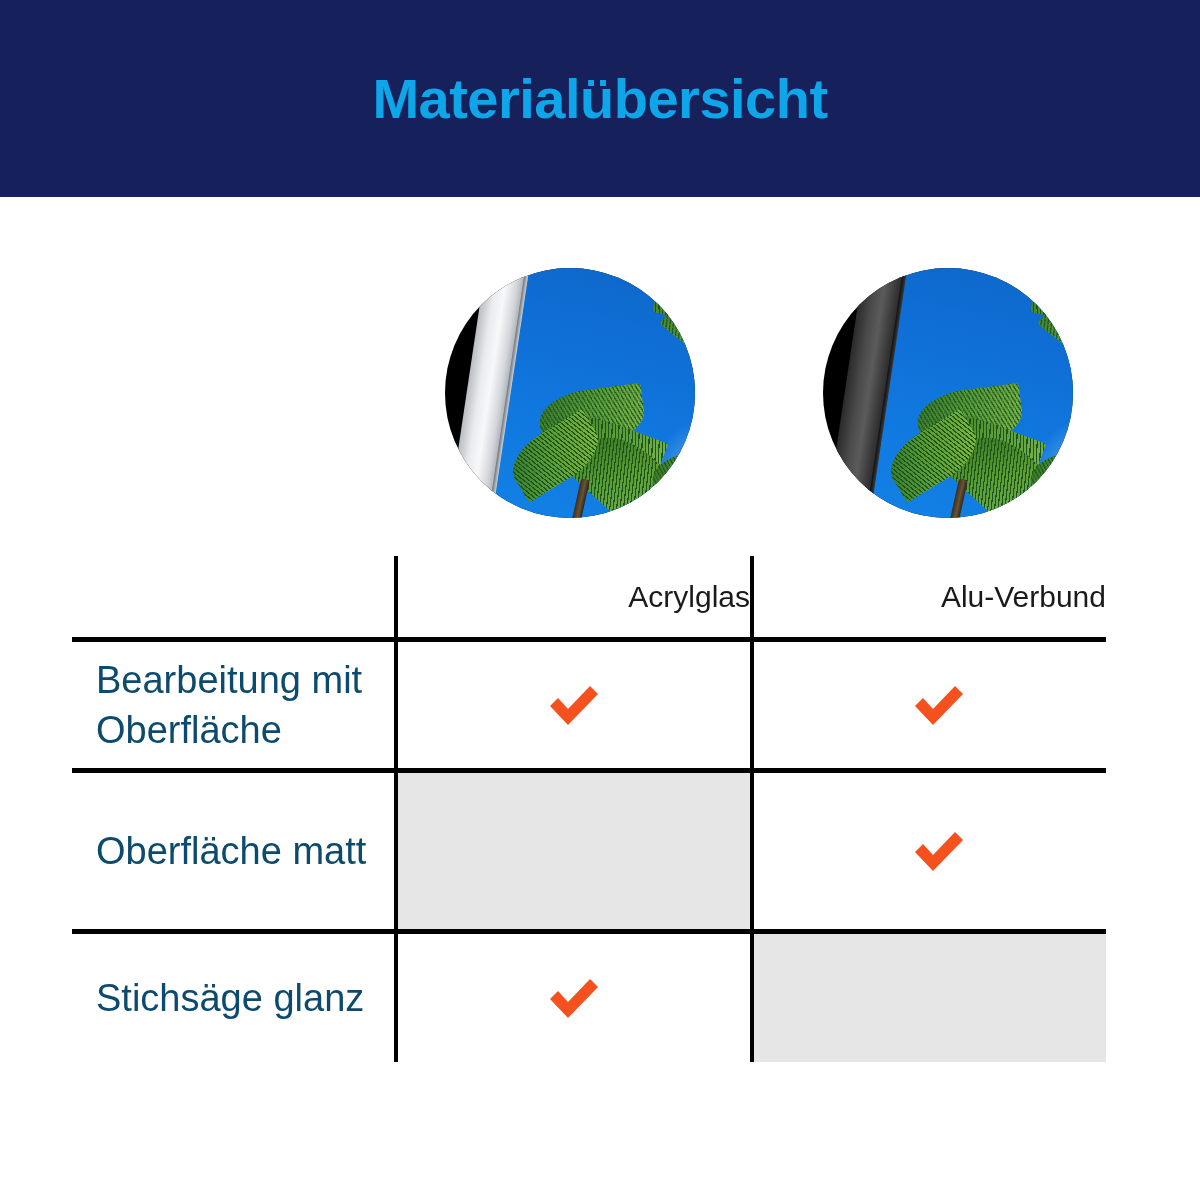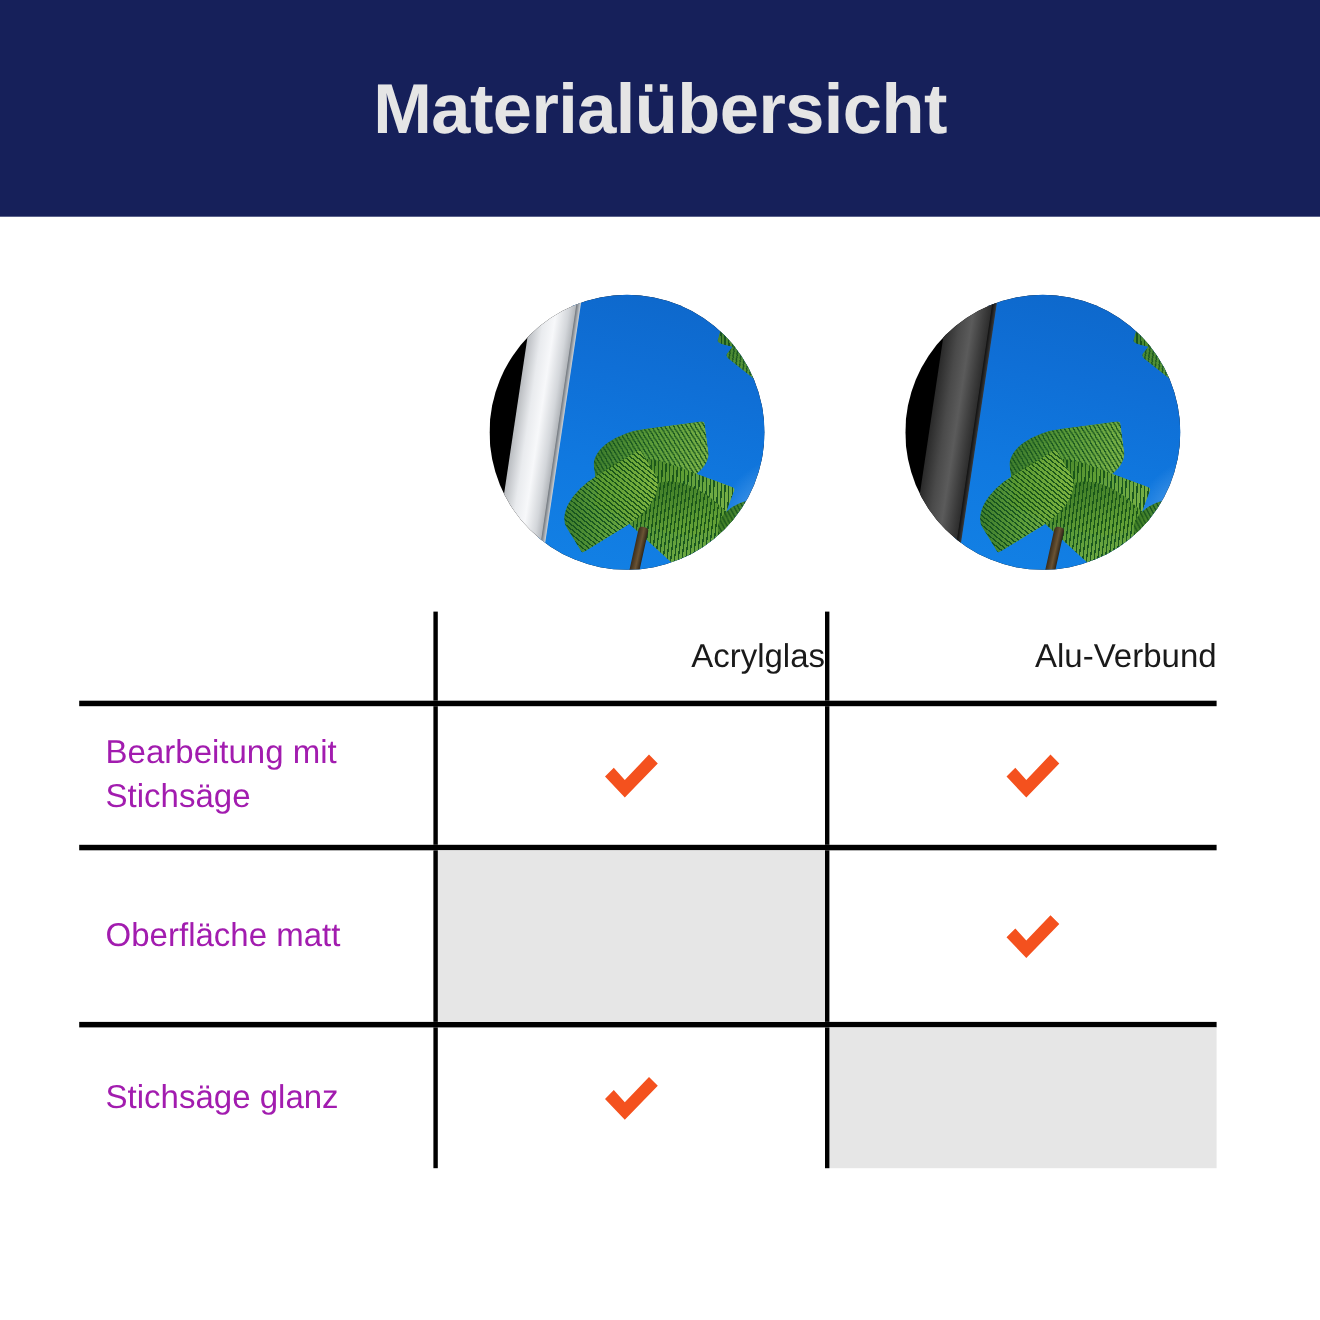"Materialübersicht" .header-title { color: #e5e5e5 -> #0ea5e9; font-size: 64px -> 56px }
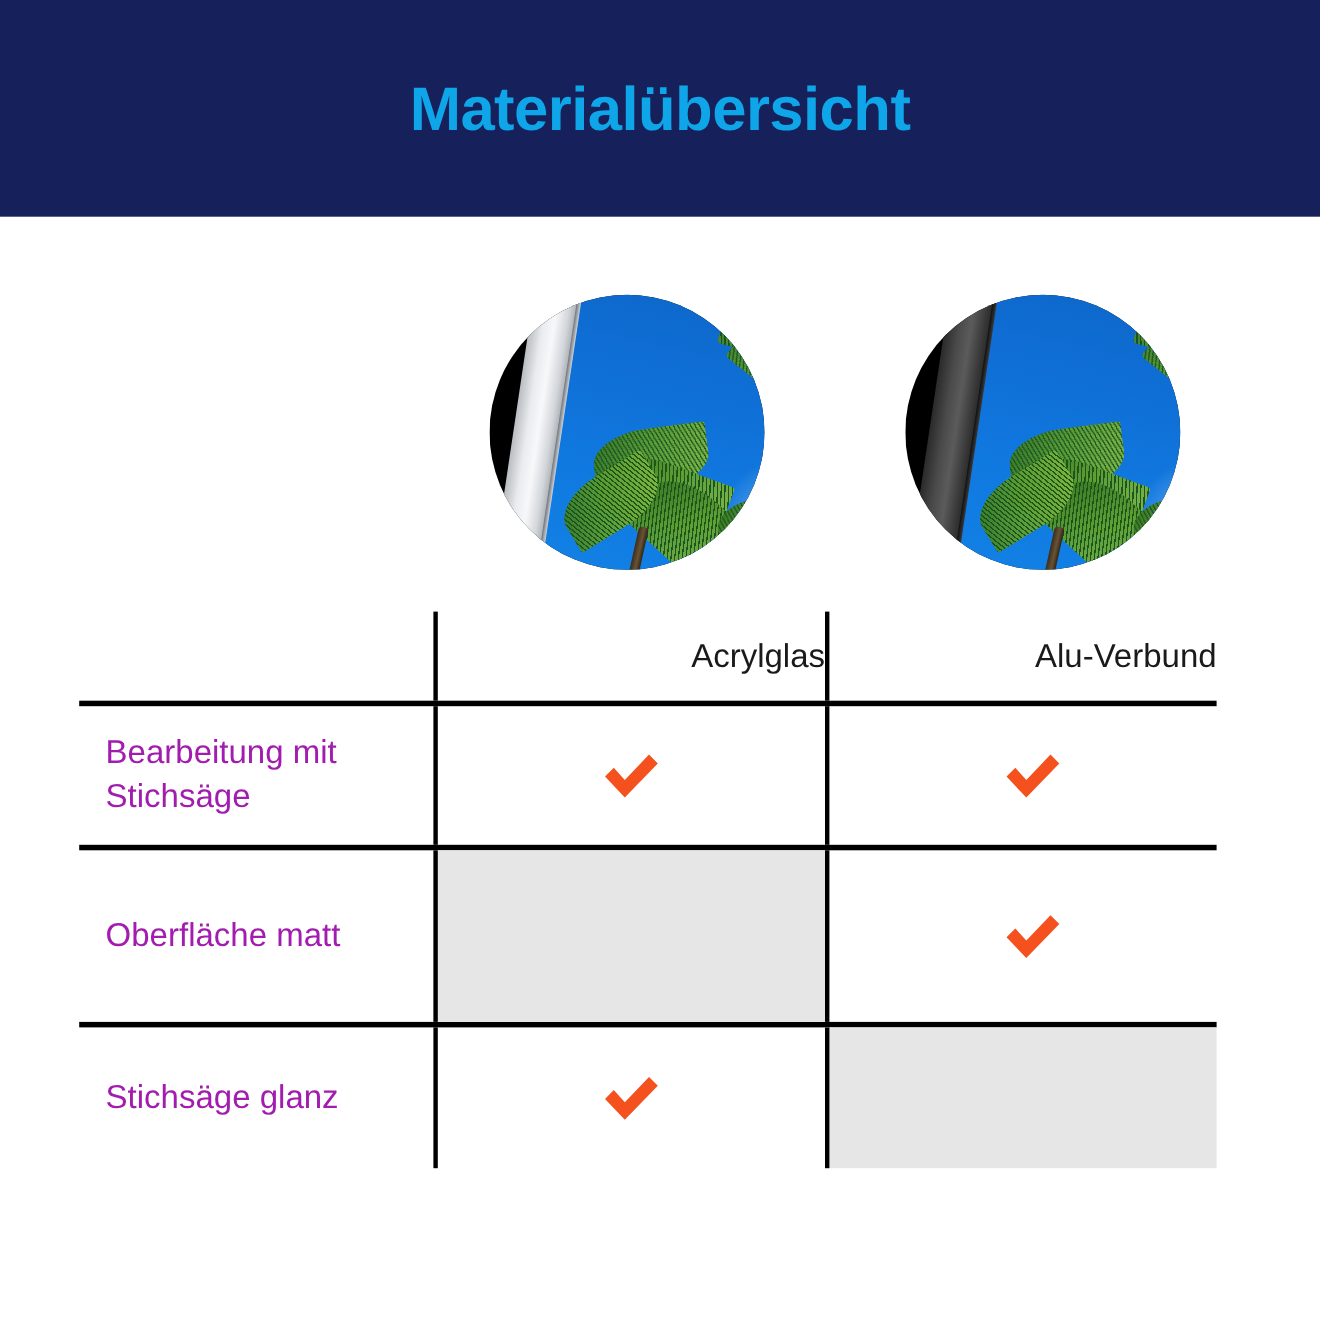"Bearbeitung mit" .row-label-text { color: #a21caf -> #0c4a6e; font-size: 30px -> 38px }
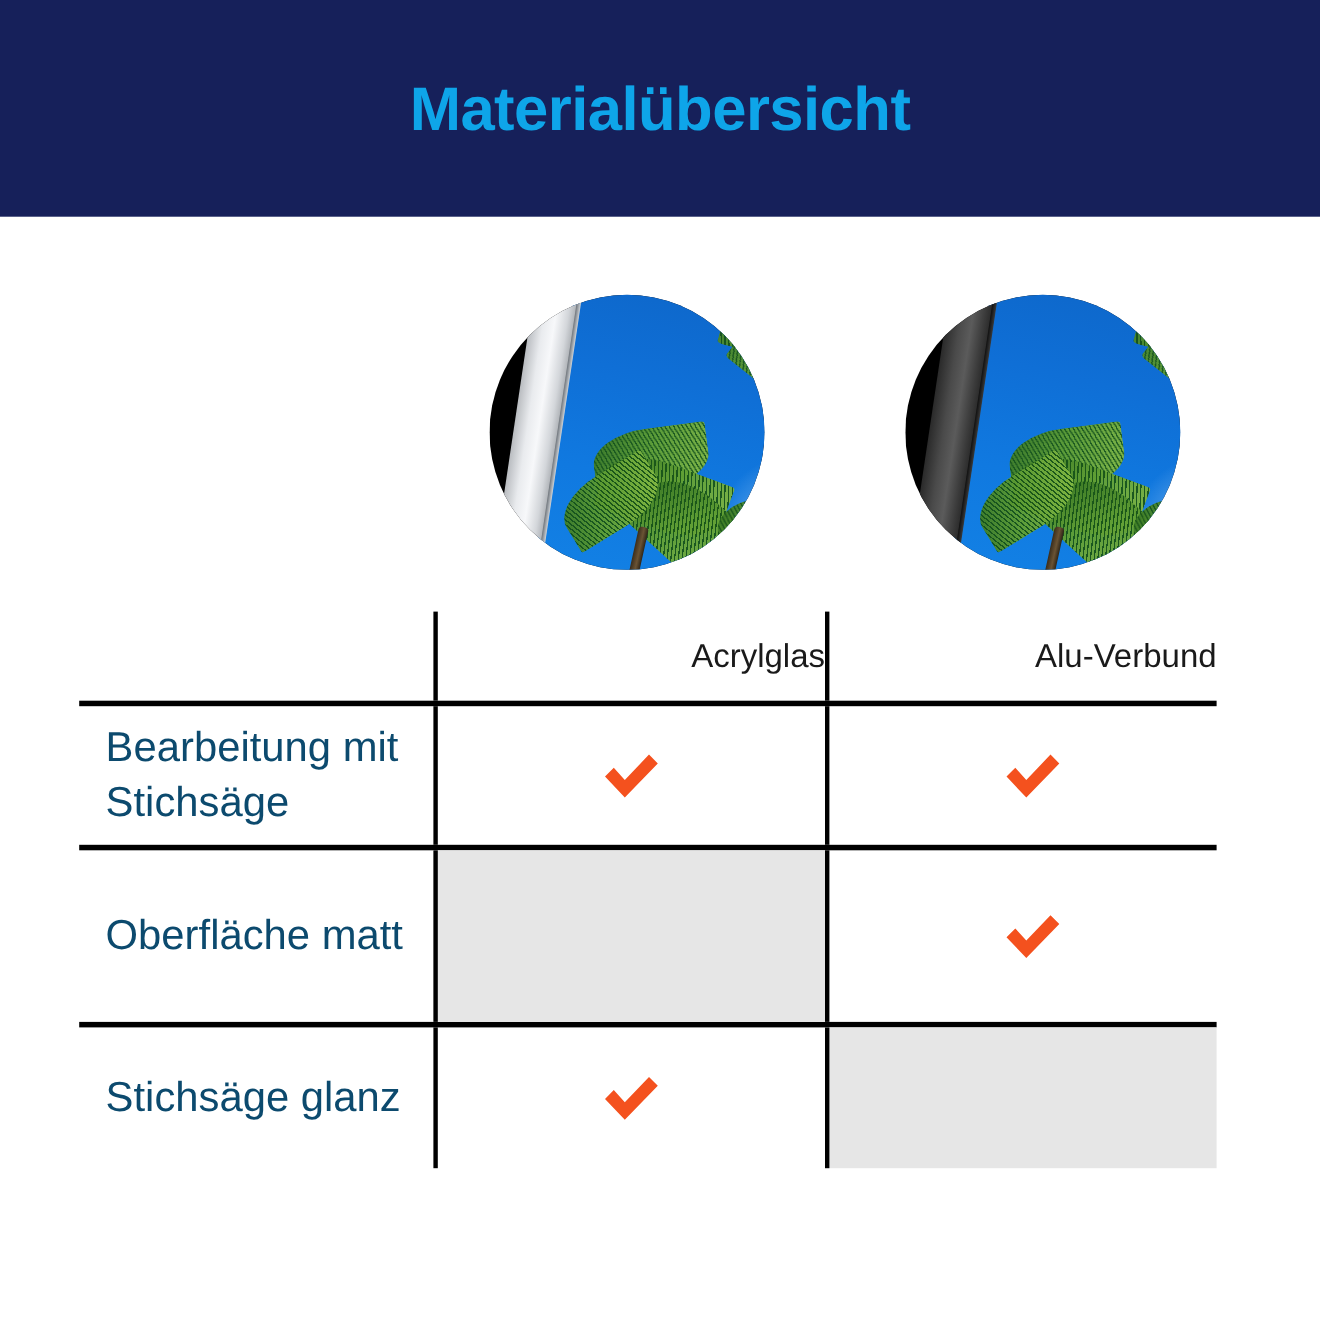"Stichsäge" span { text: Stichsäge -> Oberfläche }
